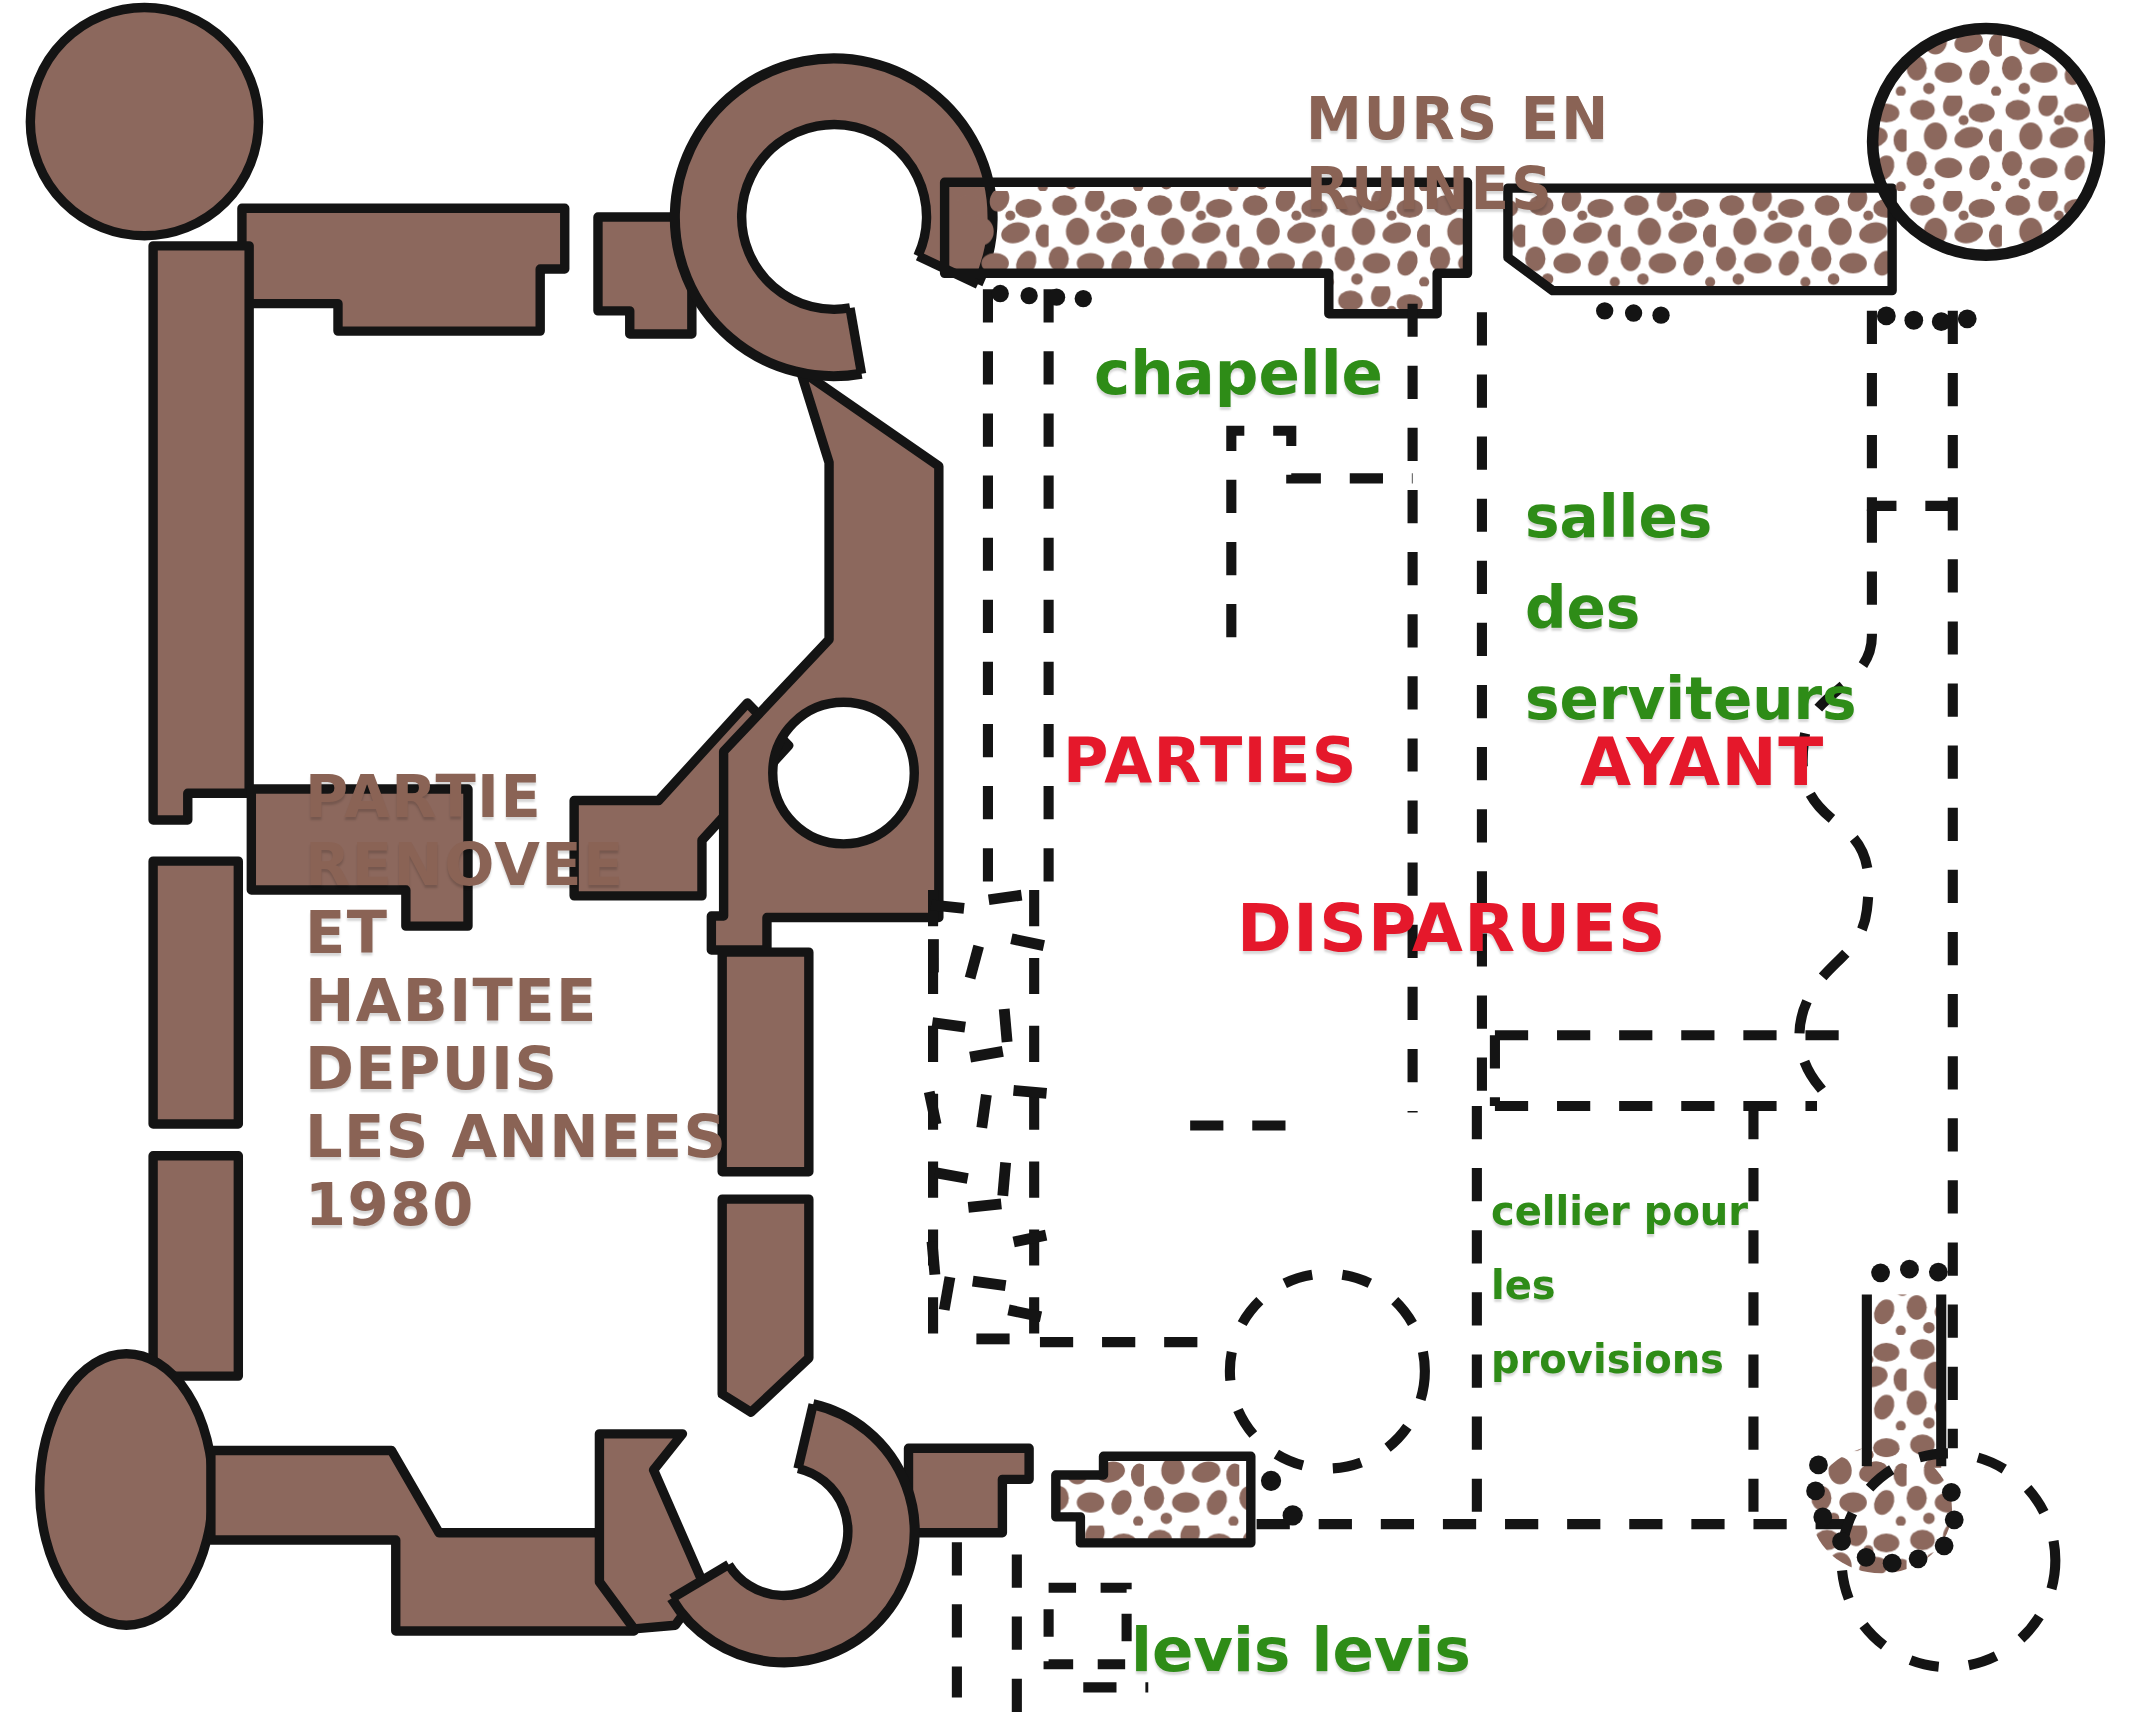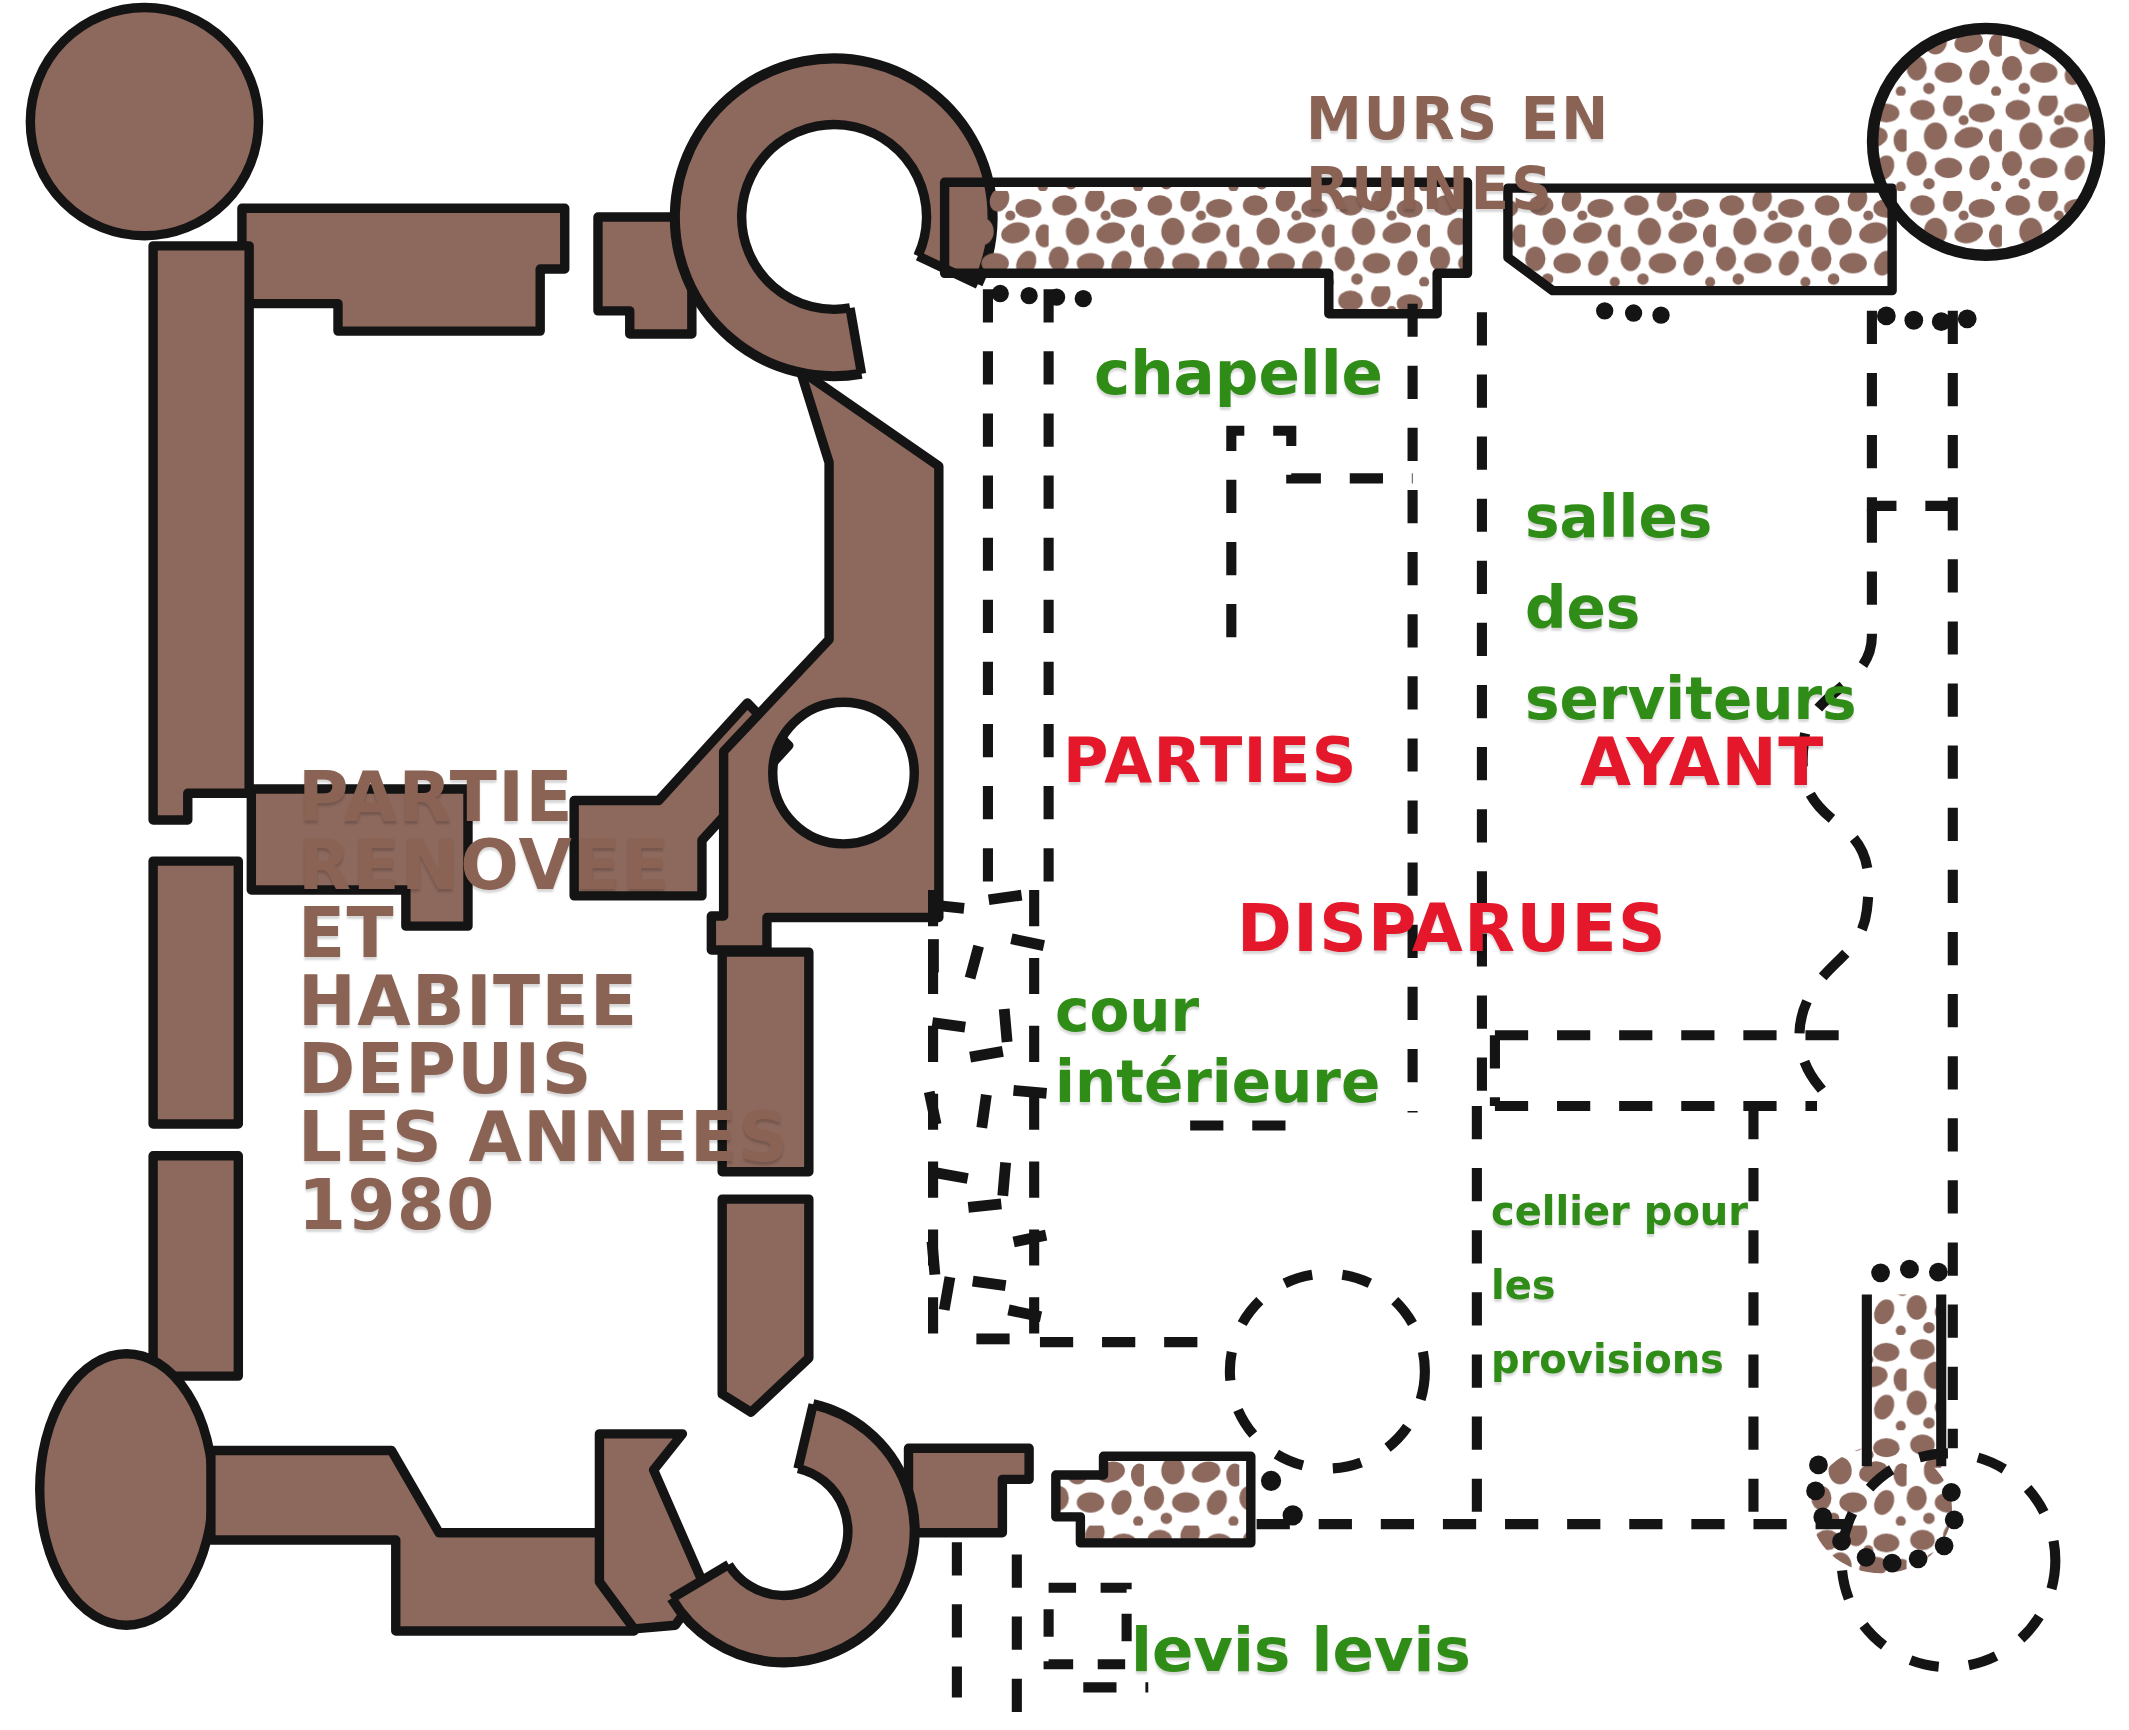"PARTIE" .lbl-renovated { font-size: 69px -> 59px; left: 298px -> 305px }
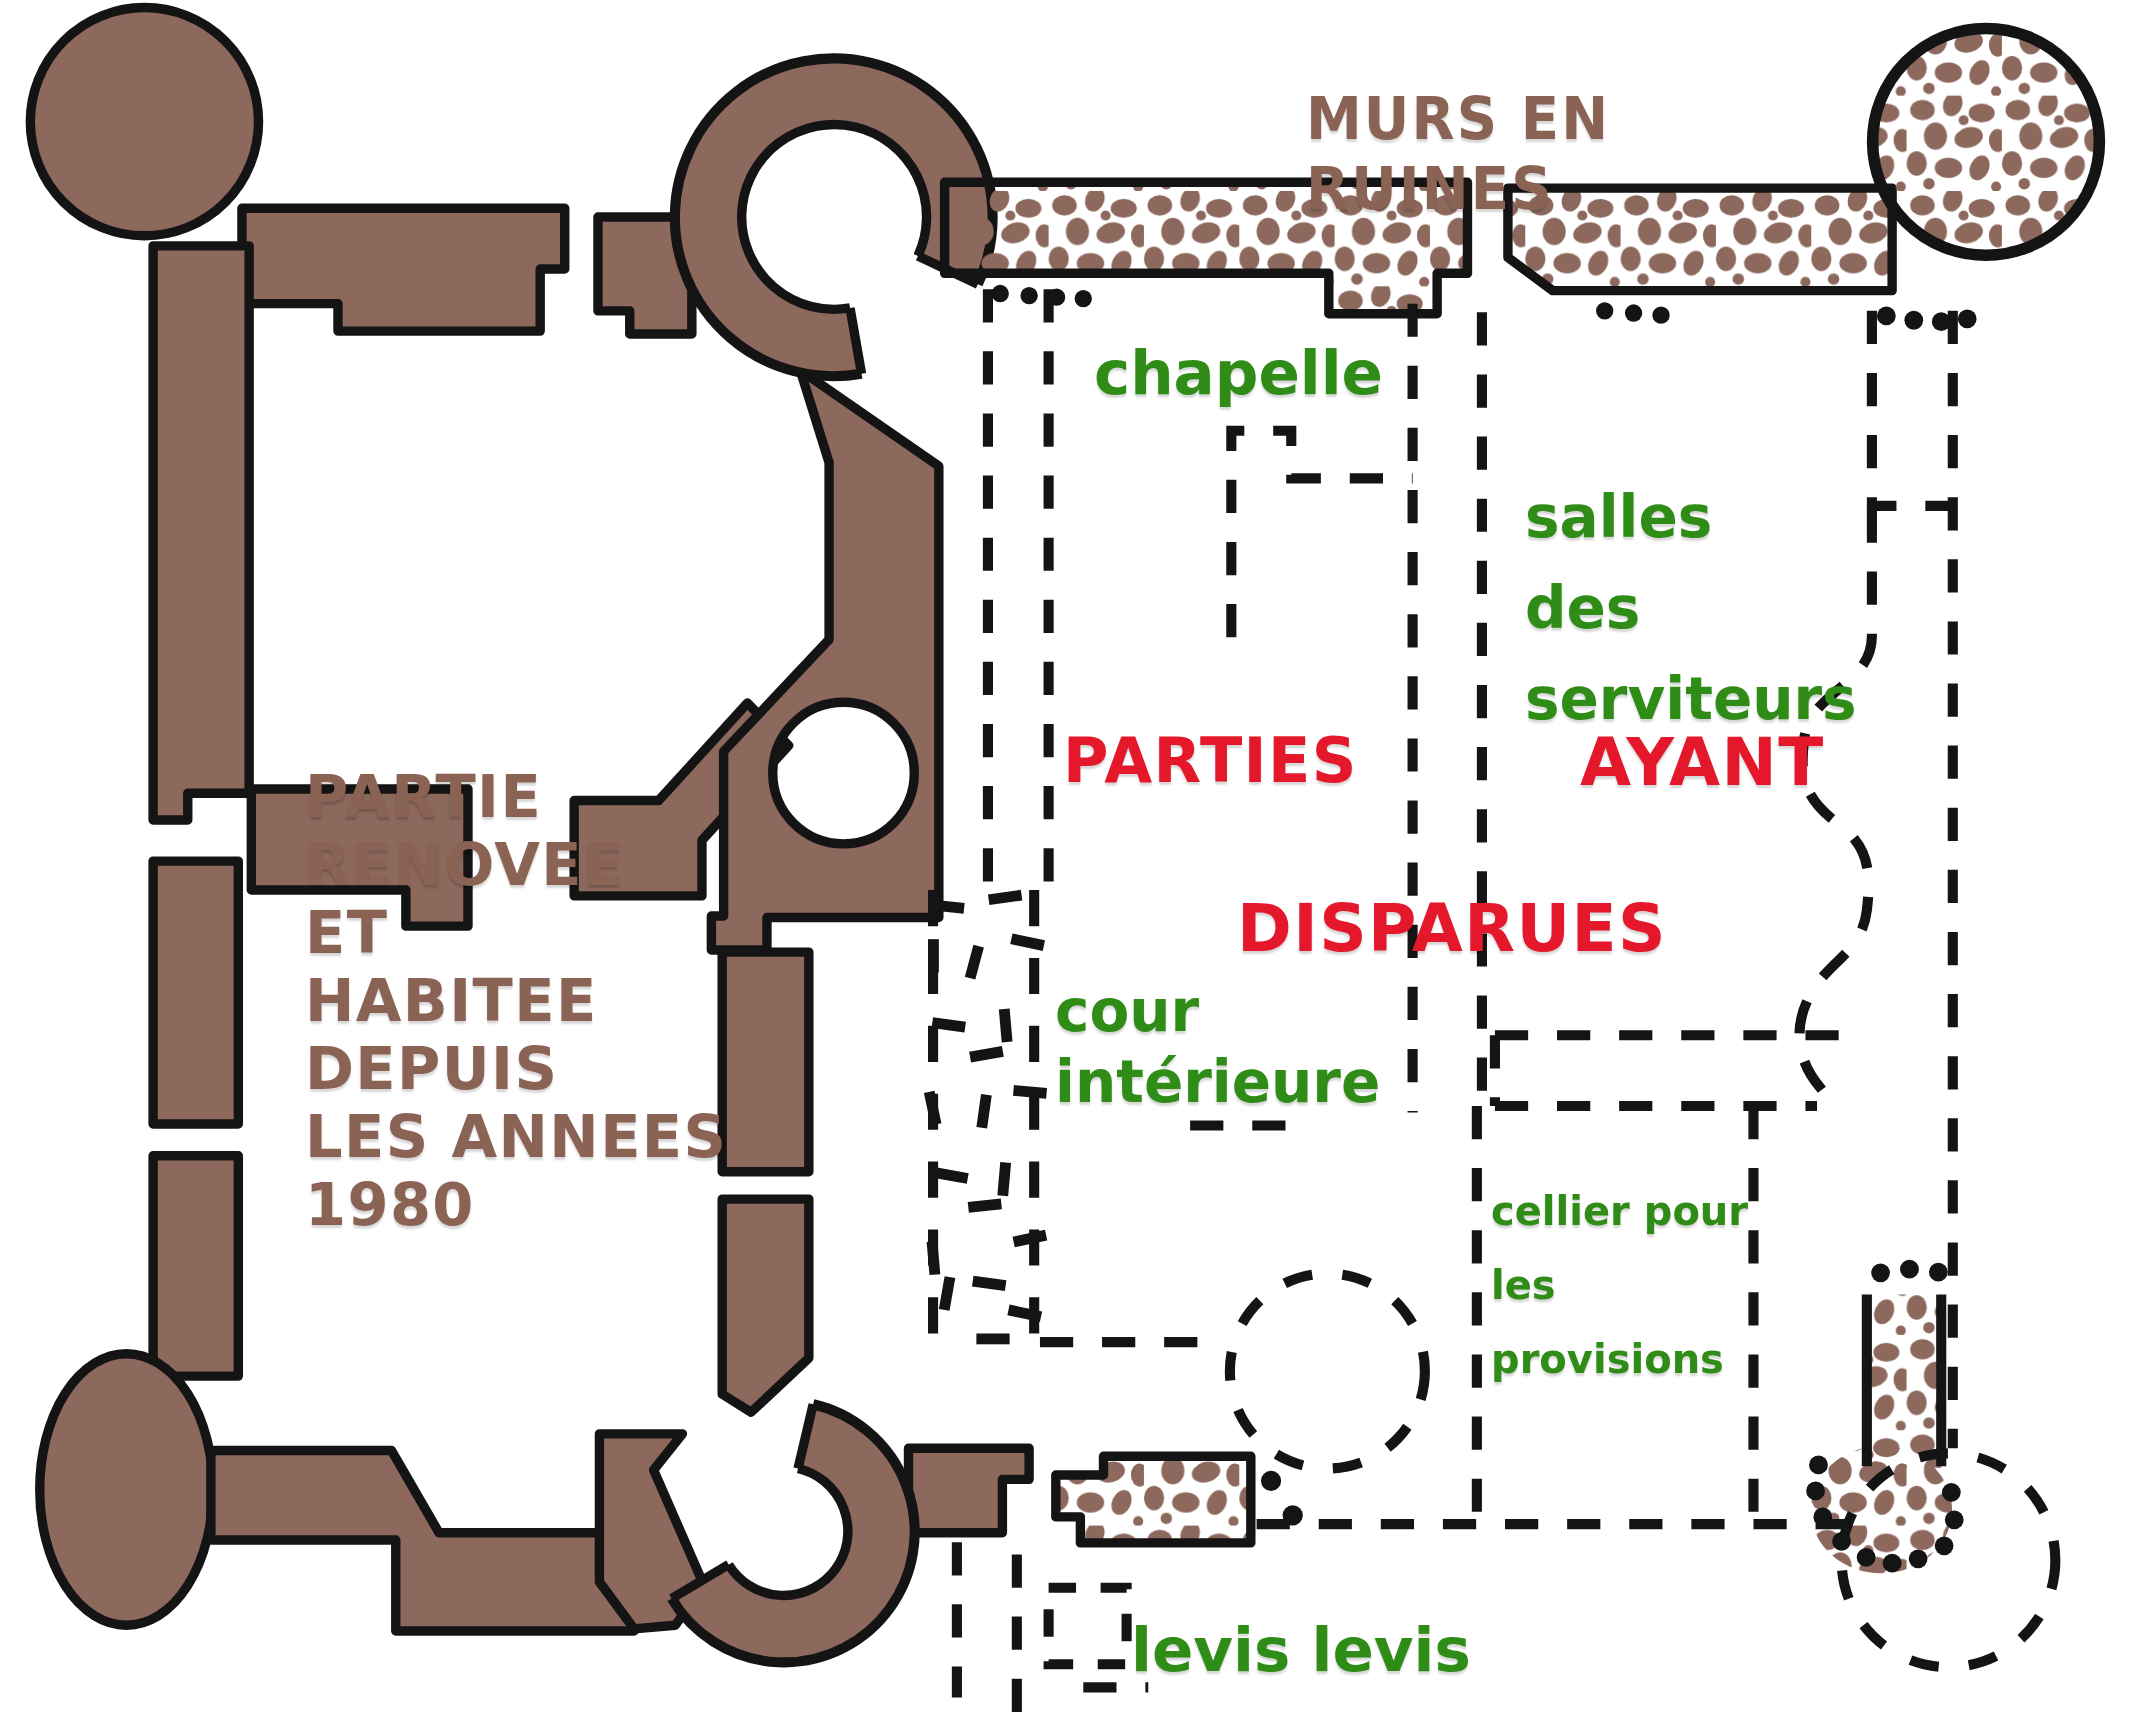"cour" div.lbl { html: <div>cour intérieure</div> -> none }
